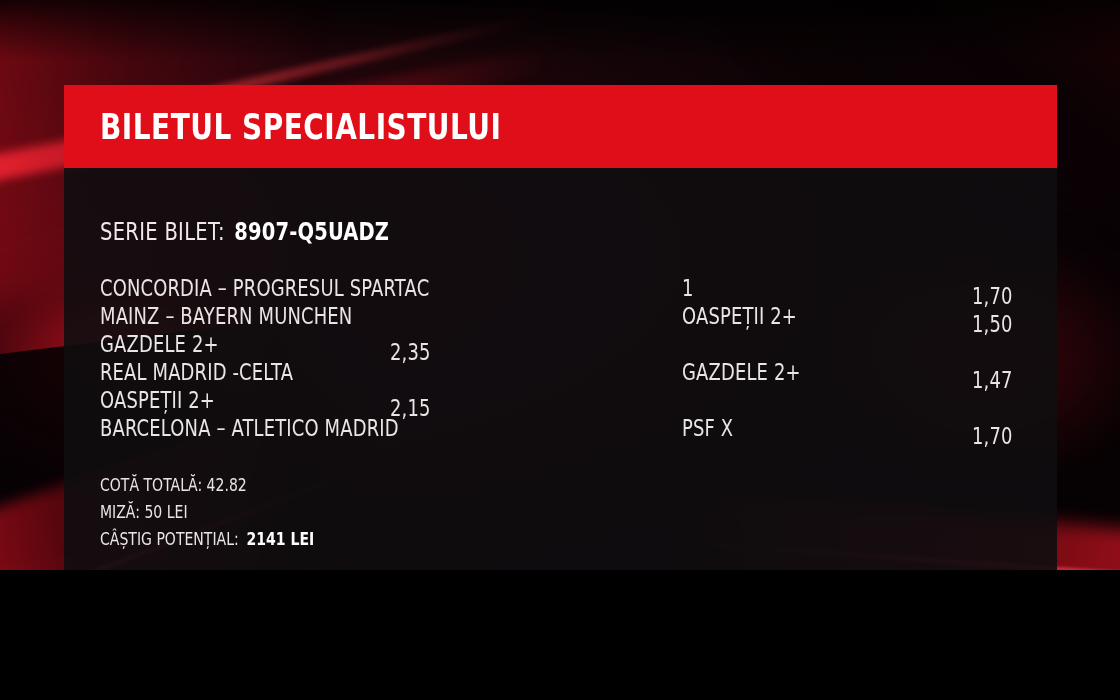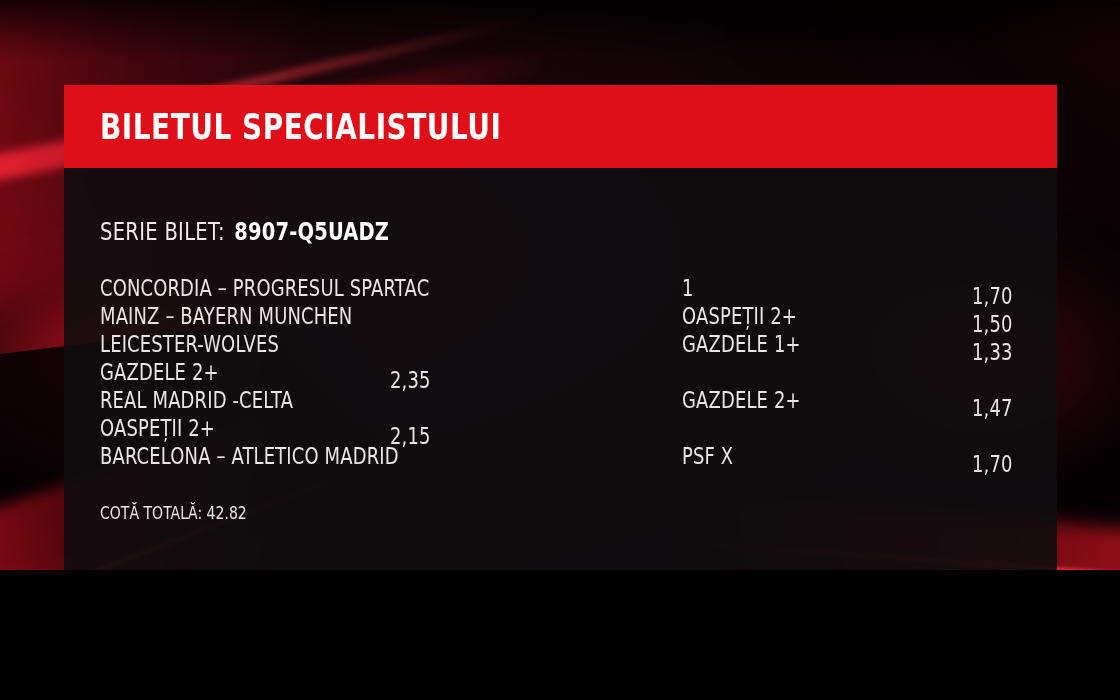"LEICESTER-WOLVES" div.match-row { html: <div> <div><span>LEICESTER-WOLVES</span></div> <div><span>GAZDELE 1+</span></div> <div><span>1,33</span></div> </div> -> none }
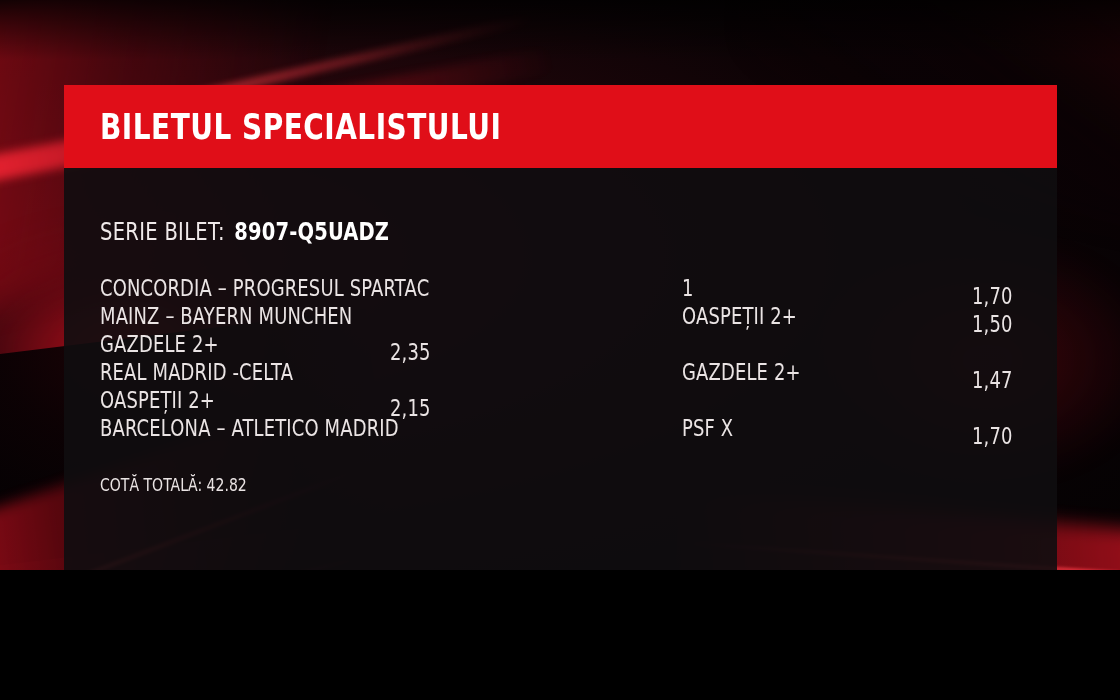"MIZĂ: 50 LEI" div.sum-row { html: none -> <div> <span>MIZĂ: 50 LEI</span> </div> }
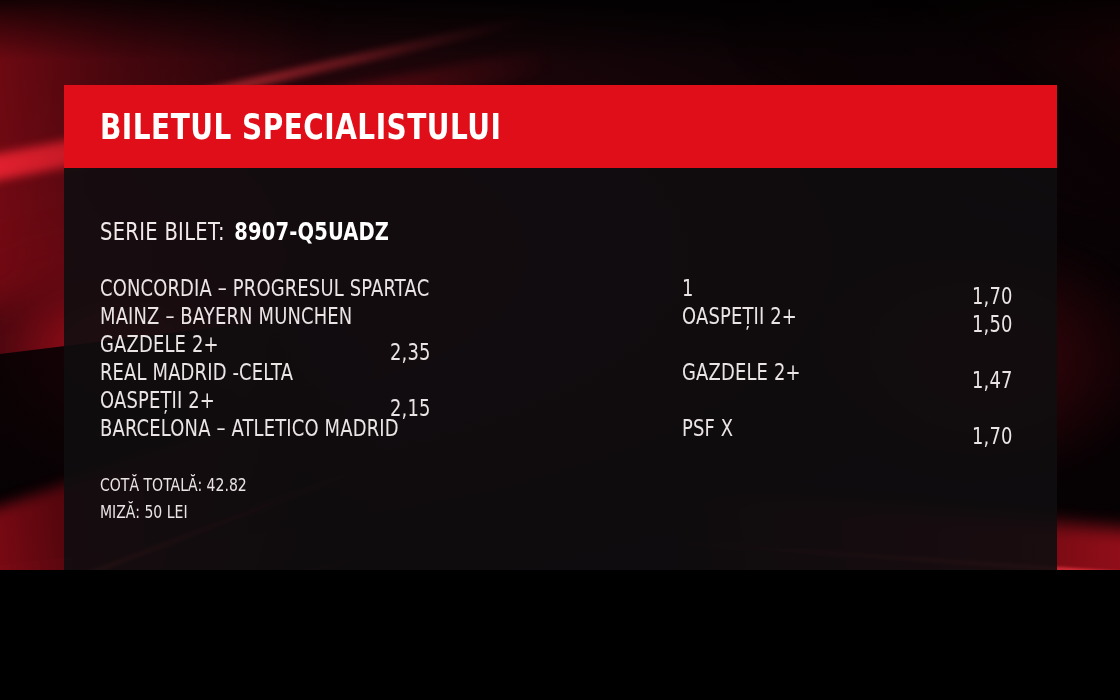"CÂȘTIG POTENȚIAL: 2141 LEI" div.sum-row { html: none -> <div> <span> <span>CÂȘTIG POTENȚIAL:</span><span>2141 LEI</span> </span> </div> }
